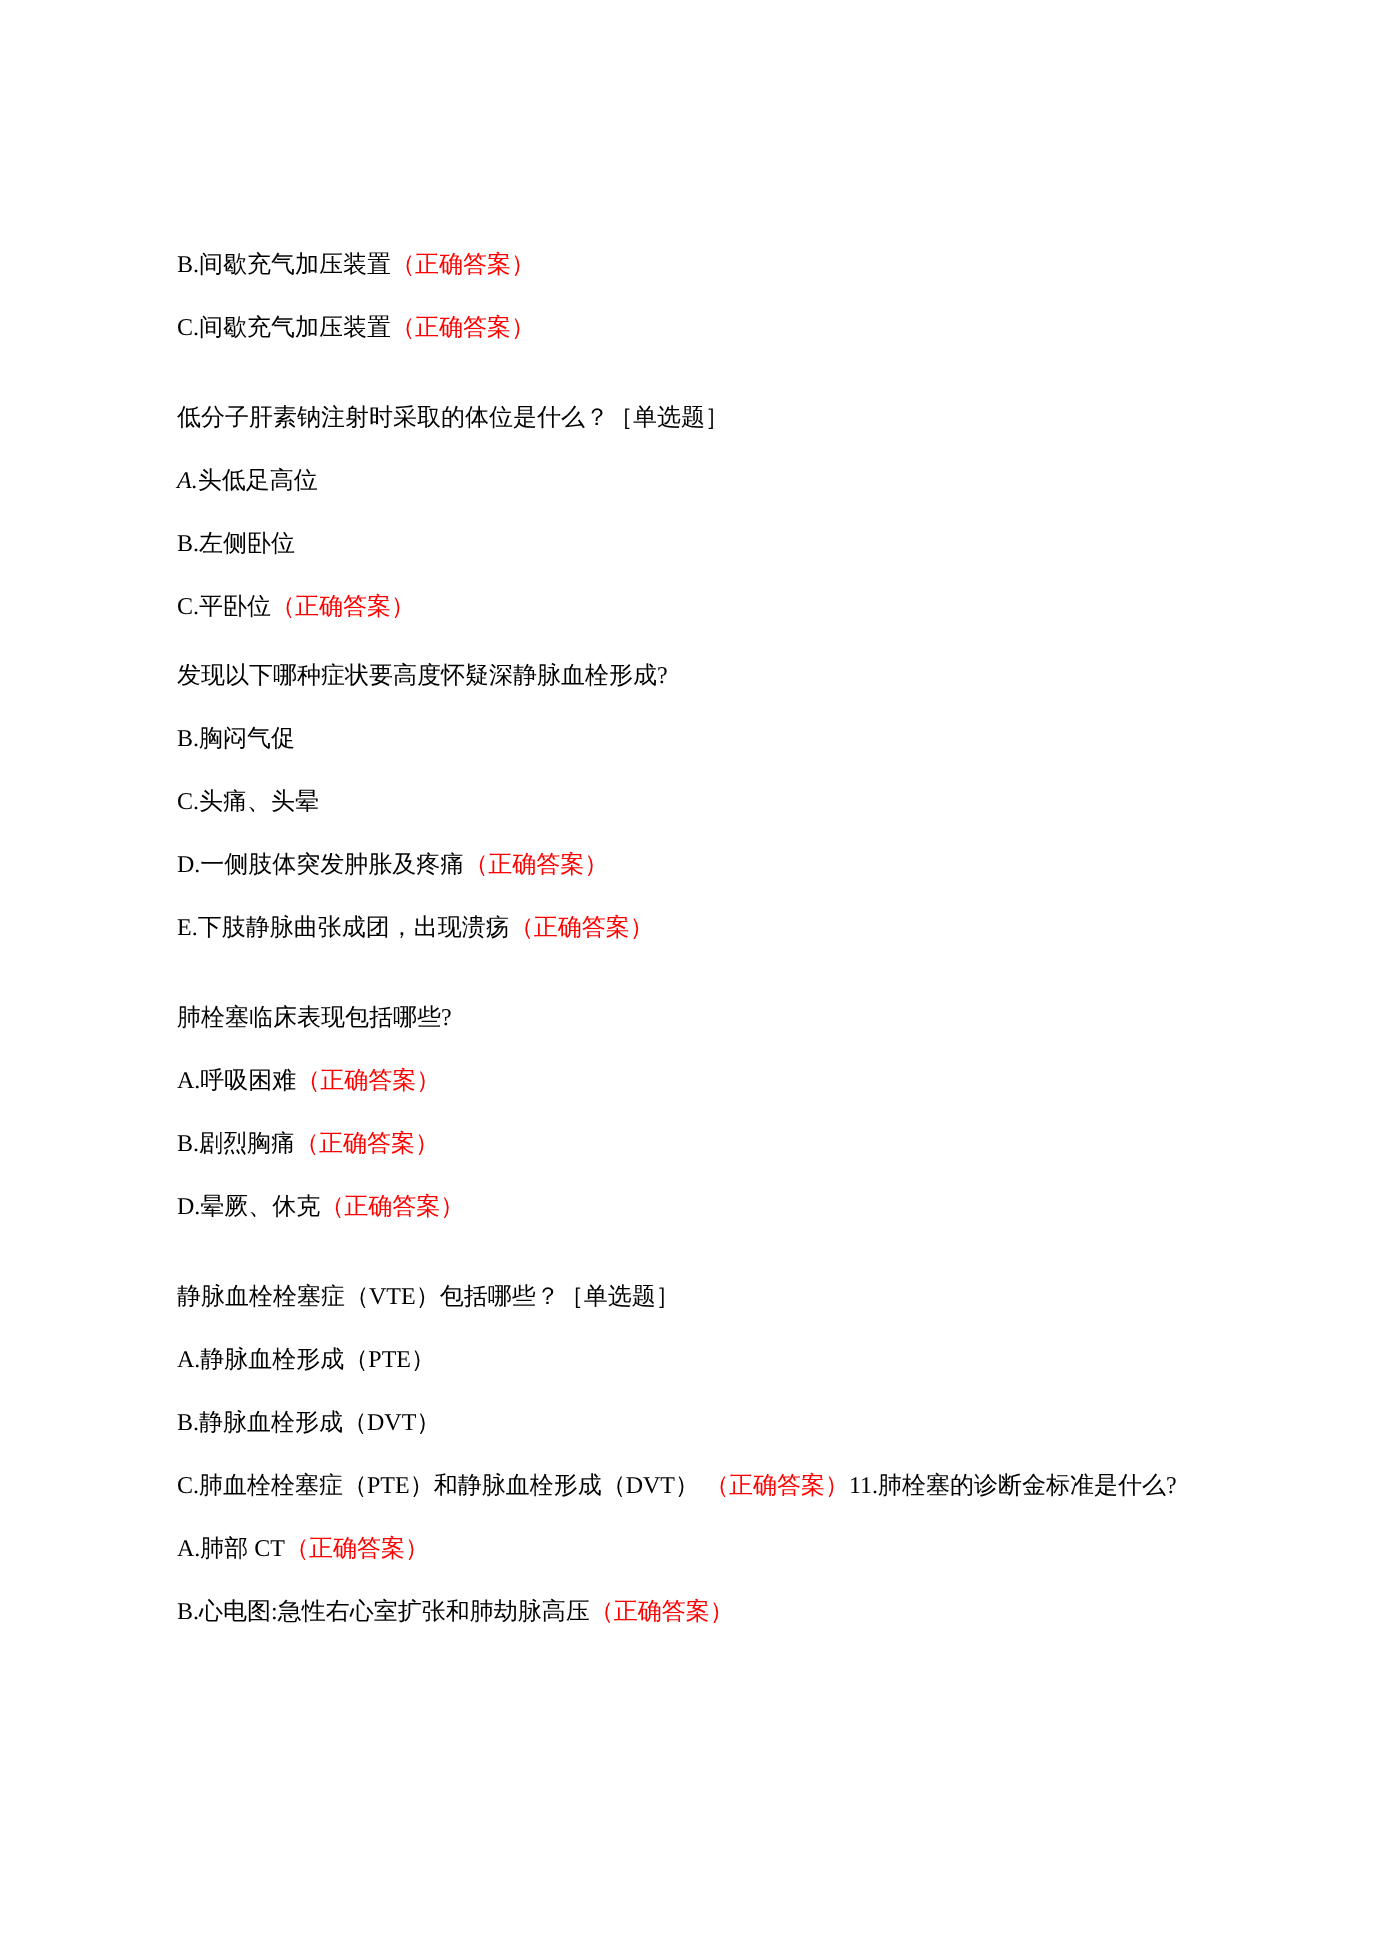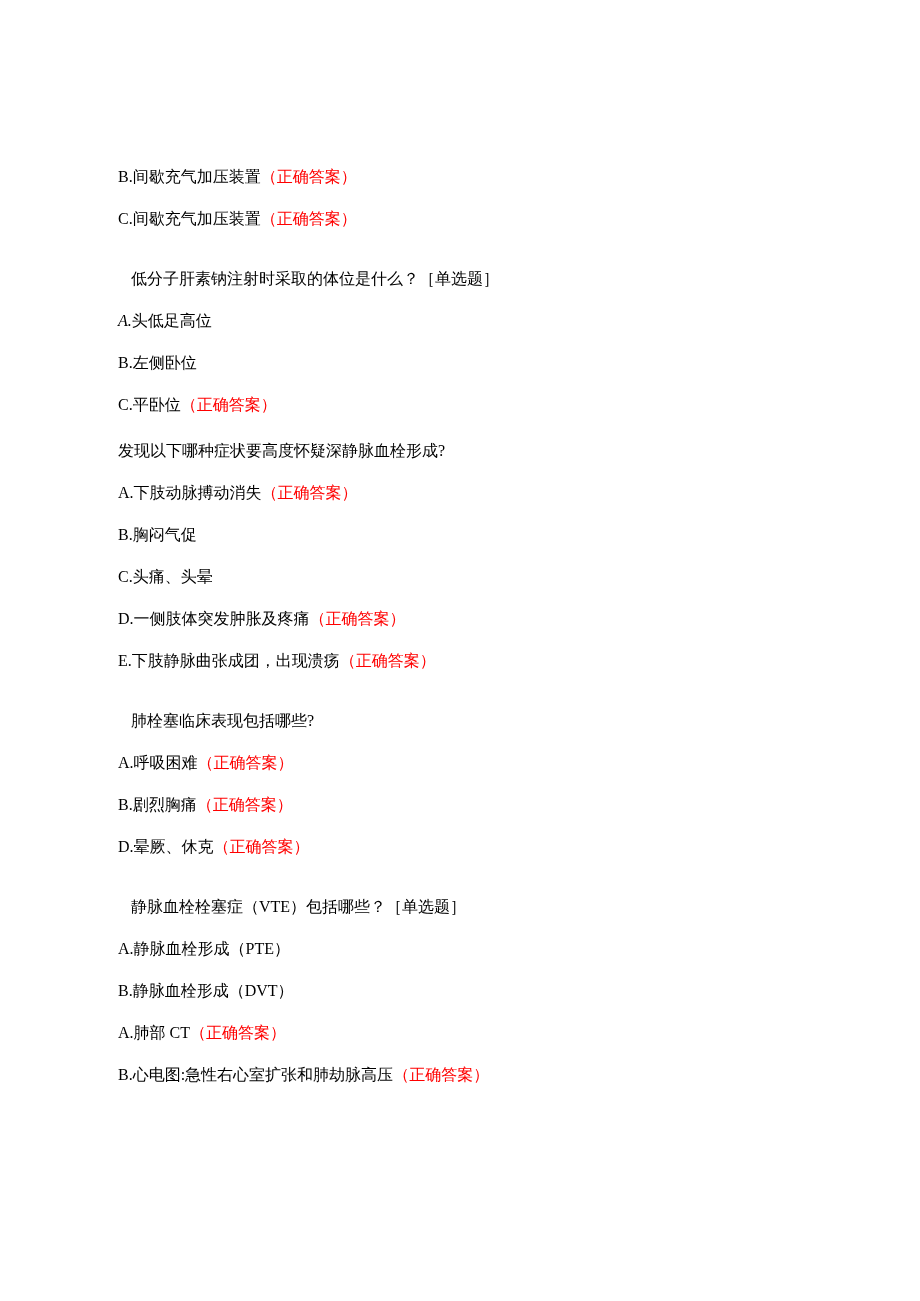"低分子肝素钠注射时采取的体位是什么？［单选题］" .block-gap { margin-left: 13px -> none }
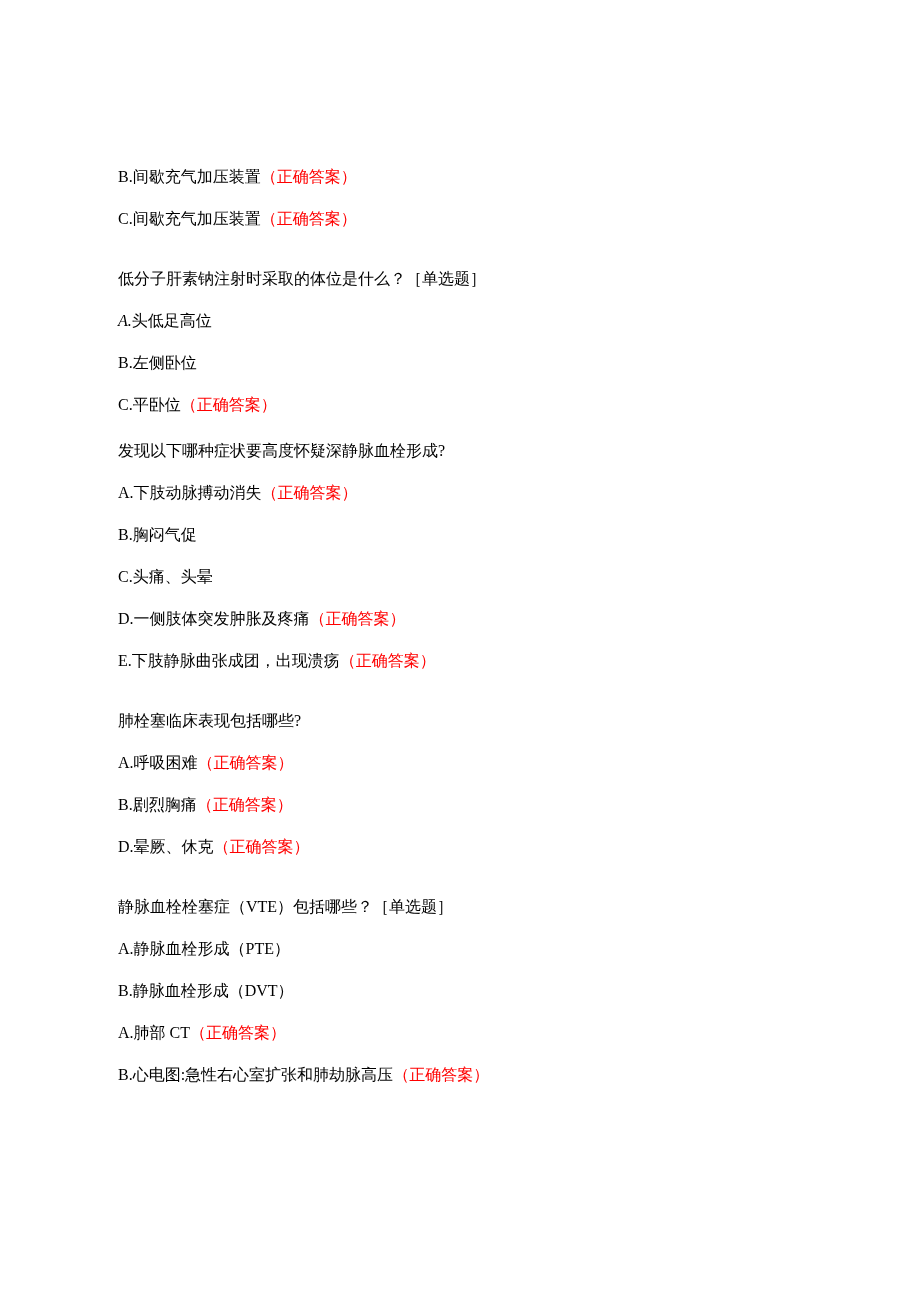"A.下肢动脉搏动消失（正确答案）" div.line { html: <div> <span>A.下肢动脉搏动消失</span><span>（正确答案）</span> </div> -> none }
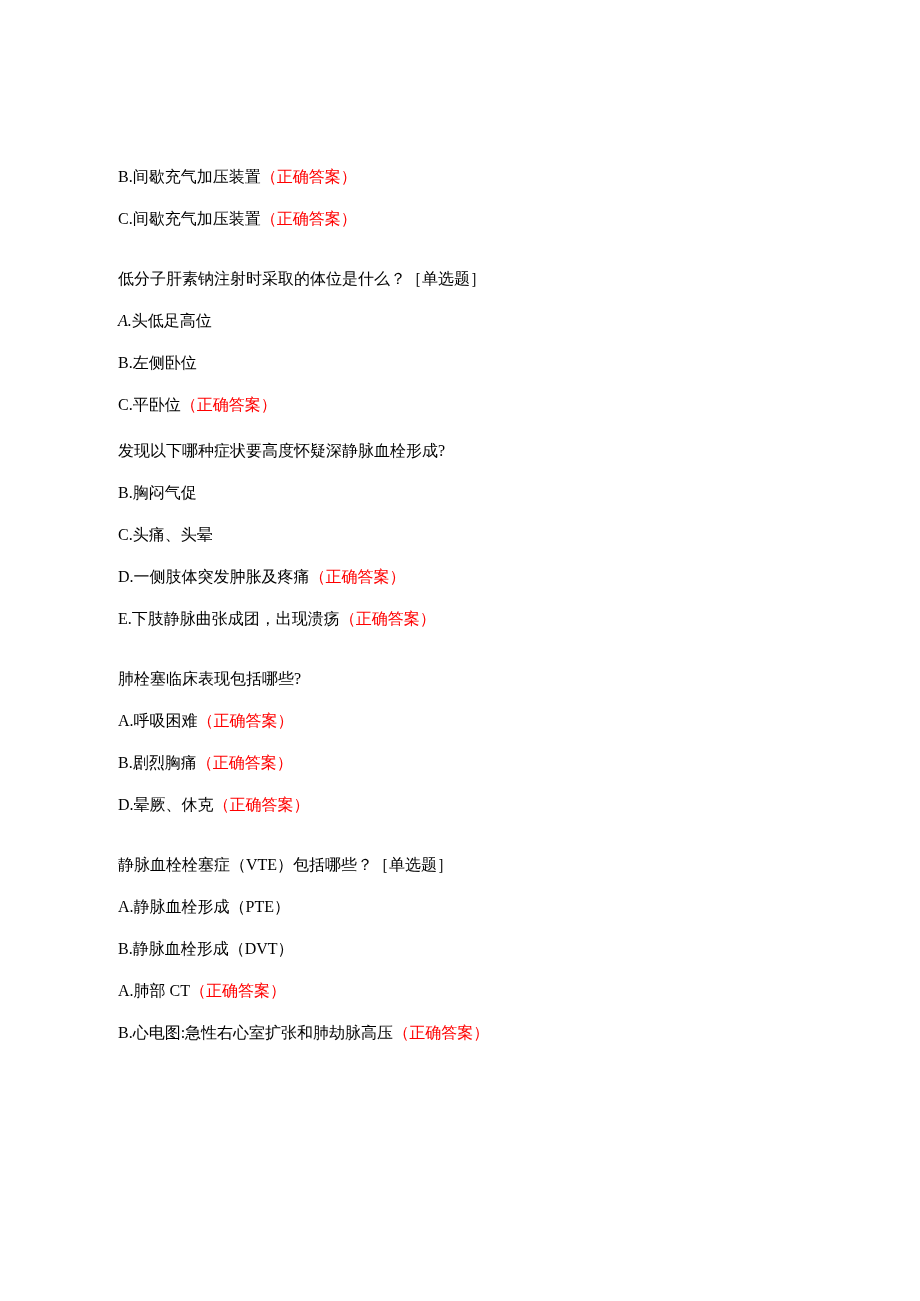"C.肺血栓栓塞症（PTE）和静脉血栓形成（DVT）" div.line { html: none -> <div> <span>C.肺血栓栓塞症（PTE）和静脉血栓形成（DVT）</span> <span>（正确答案）</span><span>11.肺栓塞的诊断金标准是什么?</span> </div> }
